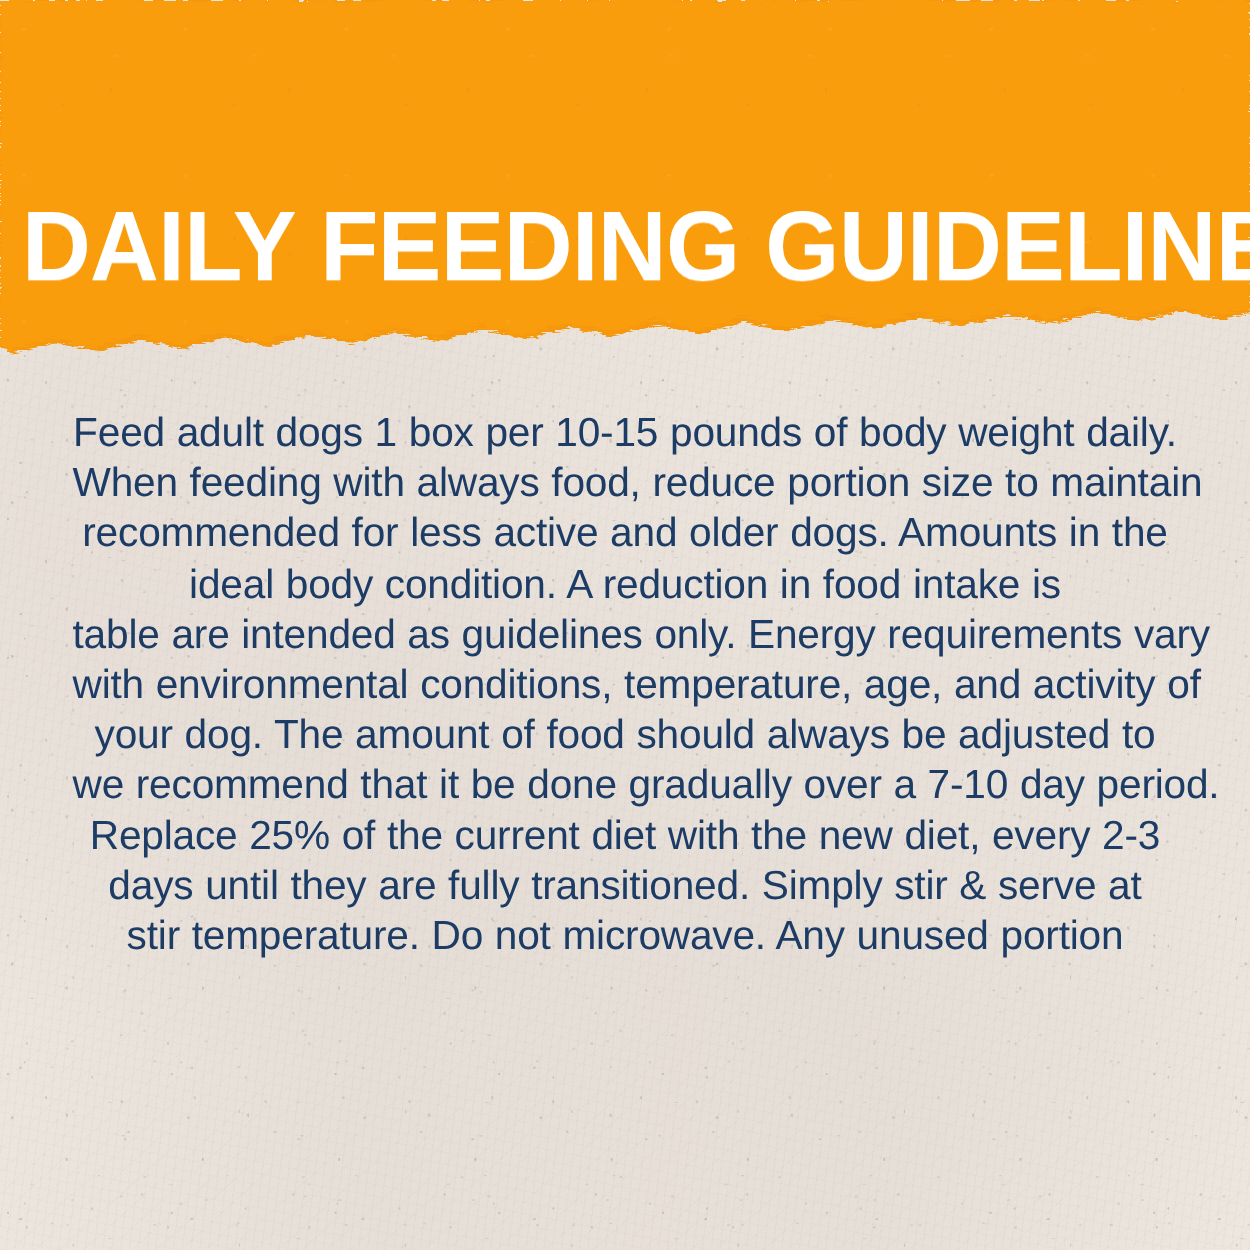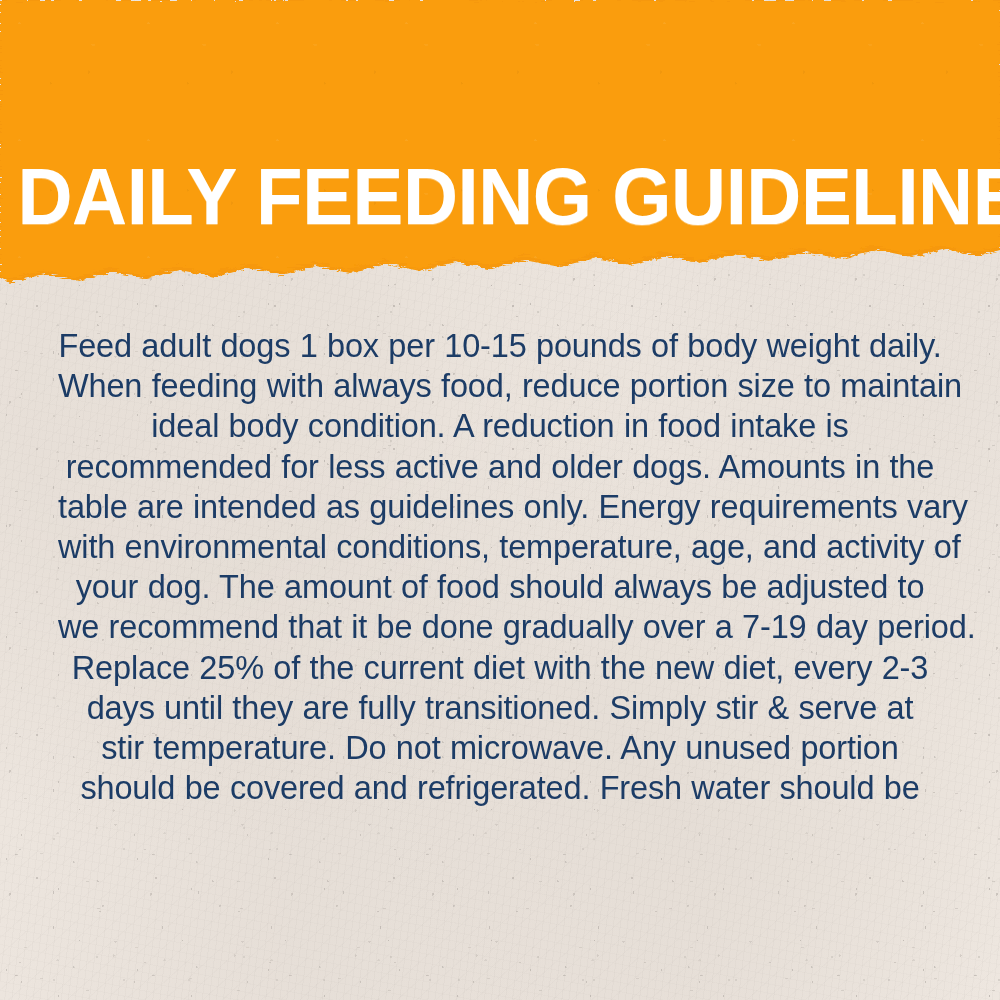"ideal body condition. A reduction" span.line { order: before "recommended for less active and" -> after "recommended for less active and" }
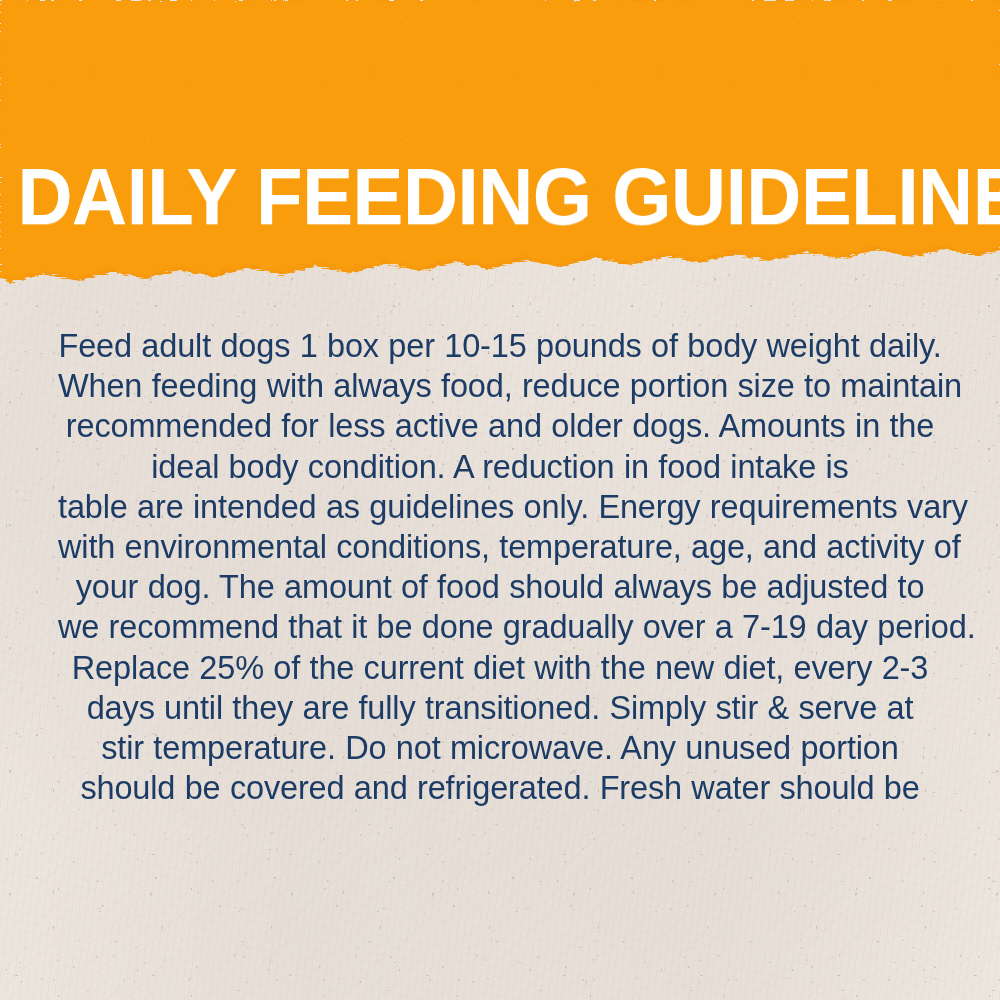"we recommend that it be" span.line { text: 7-19 -> 7-10 }
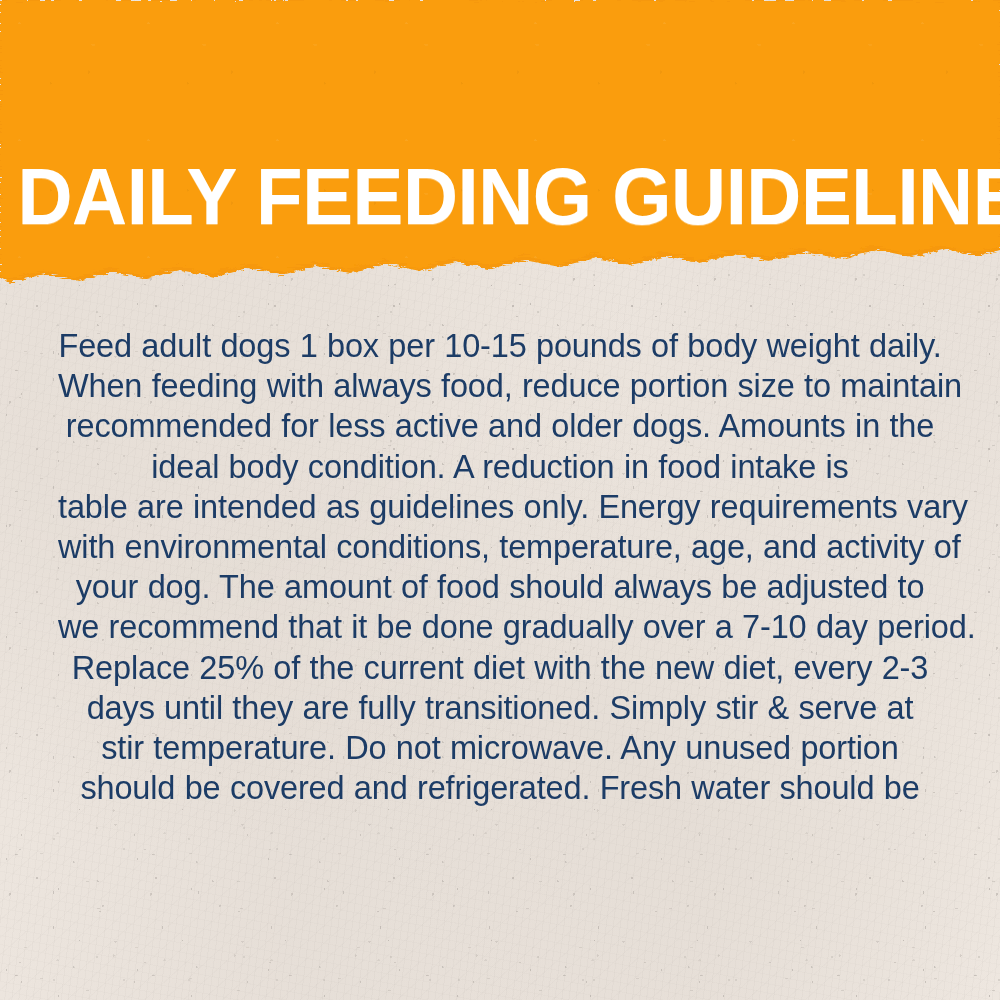"should be covered and refrigerated." span.line { html: <span>should be covered and refrigerated. Fresh water should be</span> -> none }
